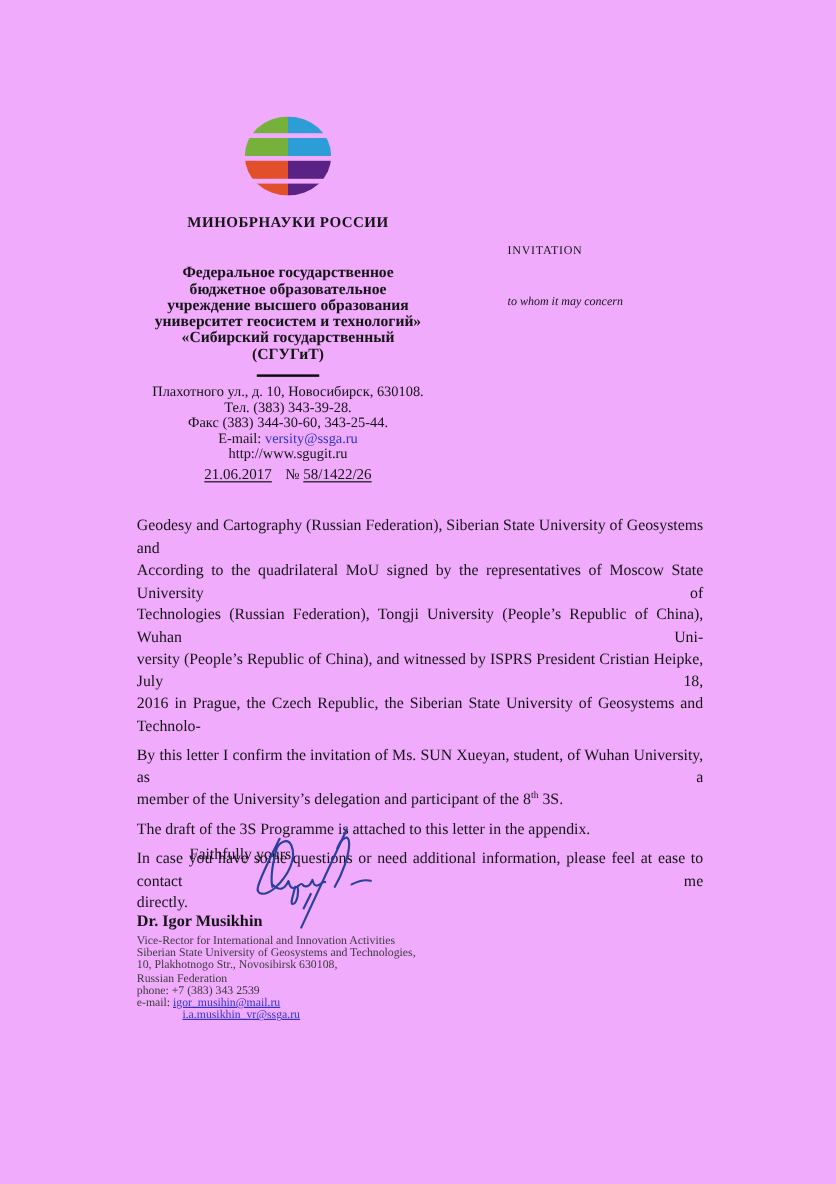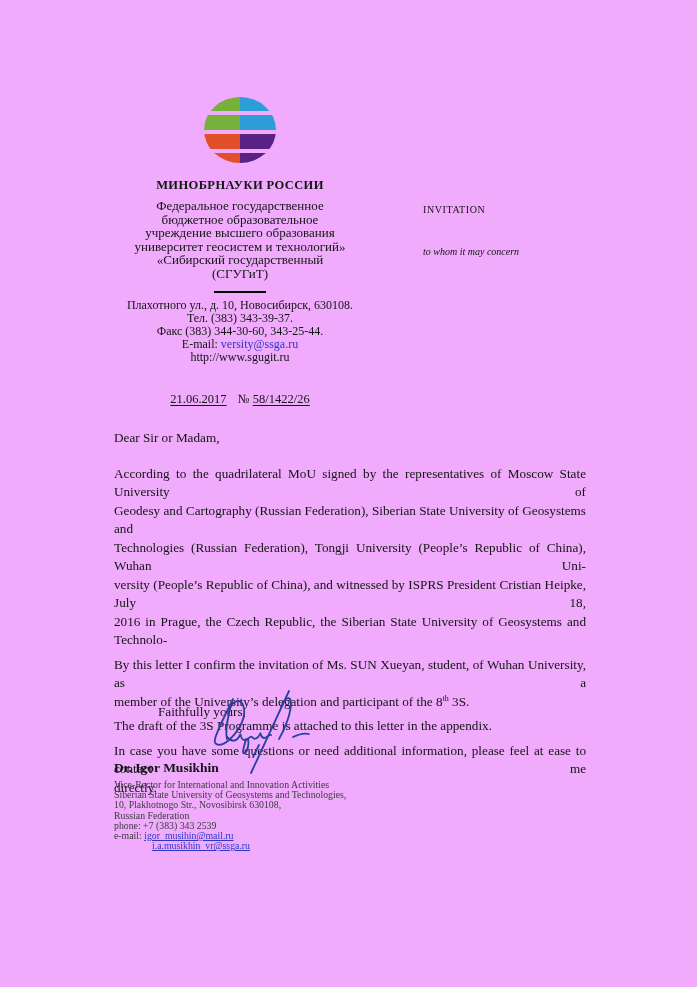"Федеральное государственное" .org { font-weight: normal -> bold; margin-top: 6px -> 27px }
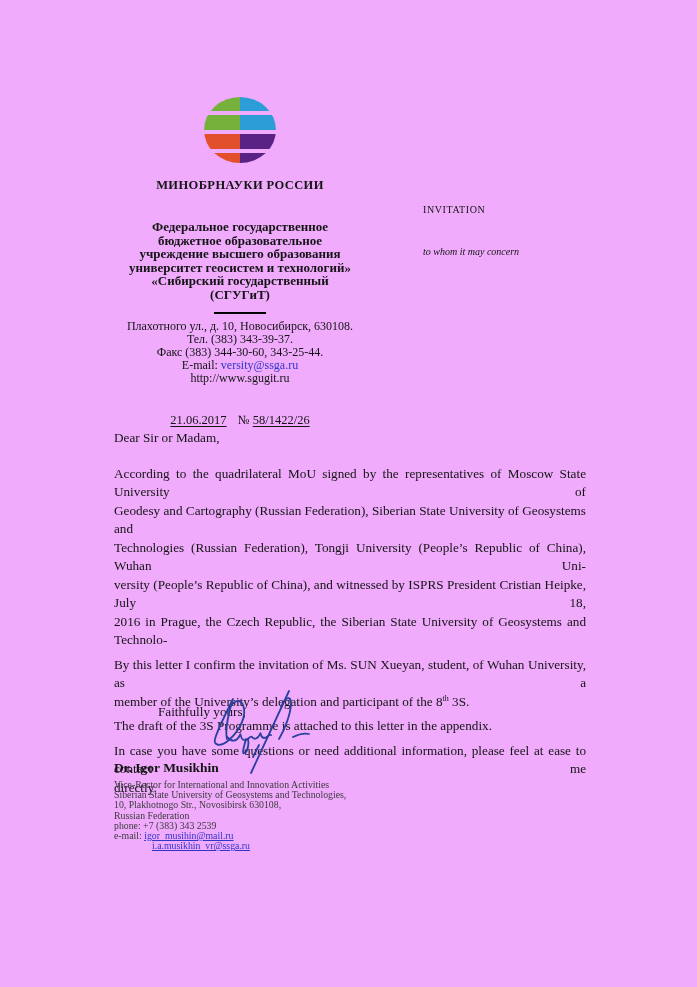"Тел. (383) 343-39-37." div { text: 343-39-37 -> 343-39-28 }
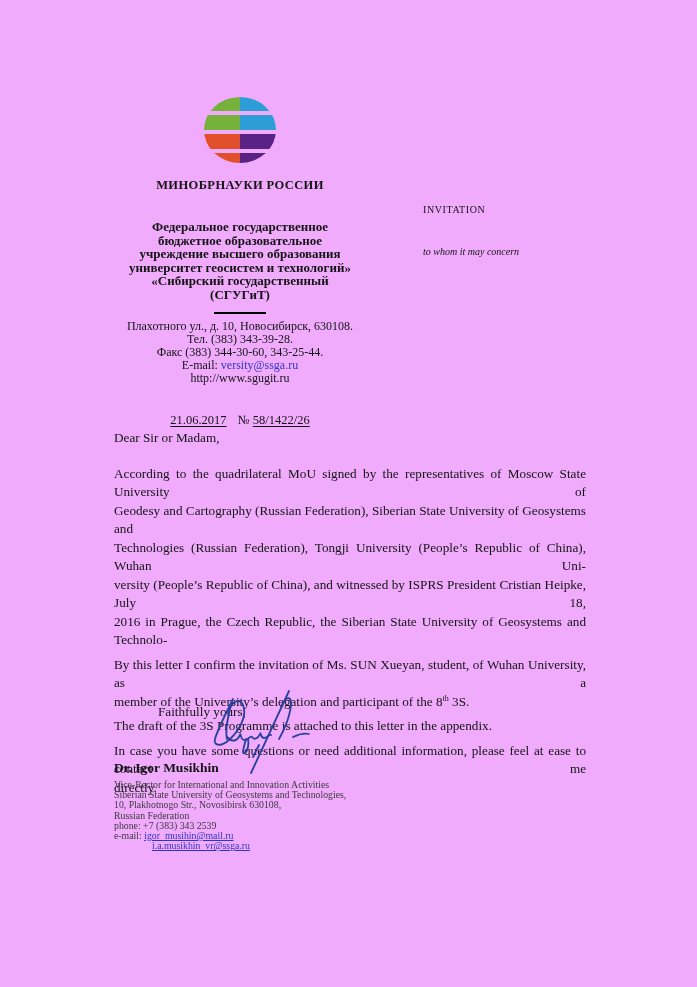"21.06.2017 № 58/1422/26" .ref { margin-top: 28px -> 3px }
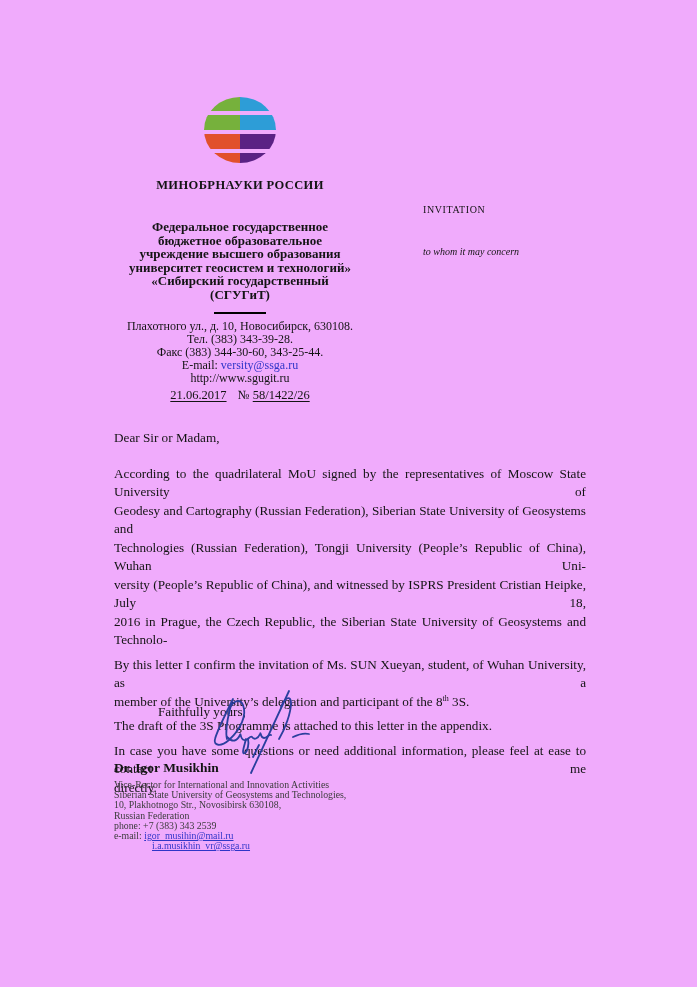"Dear Sir or Madam," div.salutation { html: <div>Dear Sir or Madam,</div> -> none }
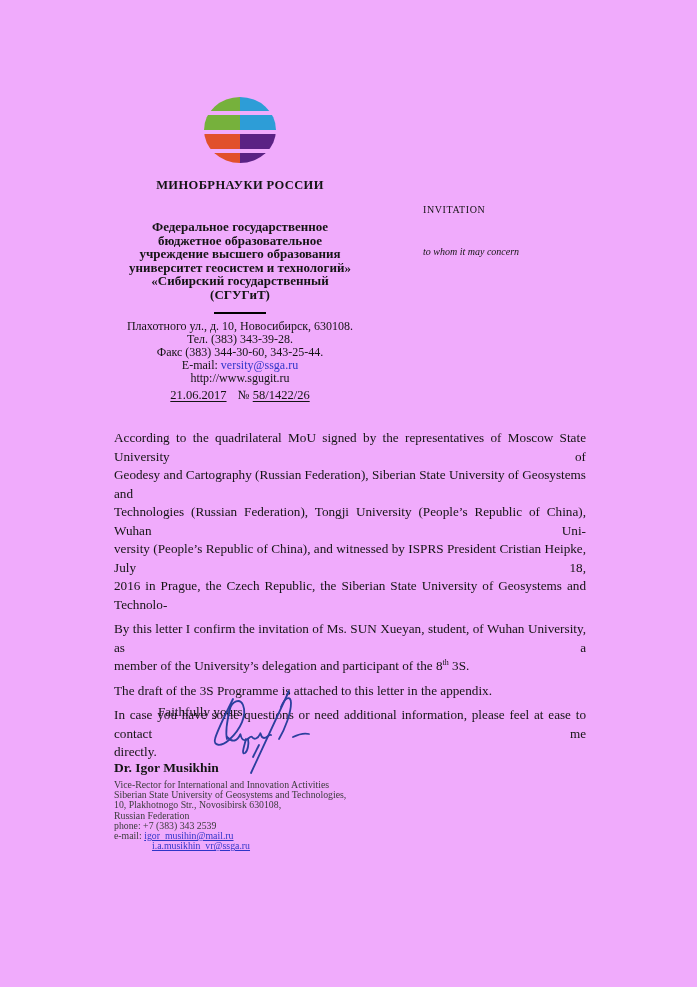"According to the quadrilateral MoU" div.ln { order: before "Geodesy and Cartography (Russian" -> after "Geodesy and Cartography (Russian" }
